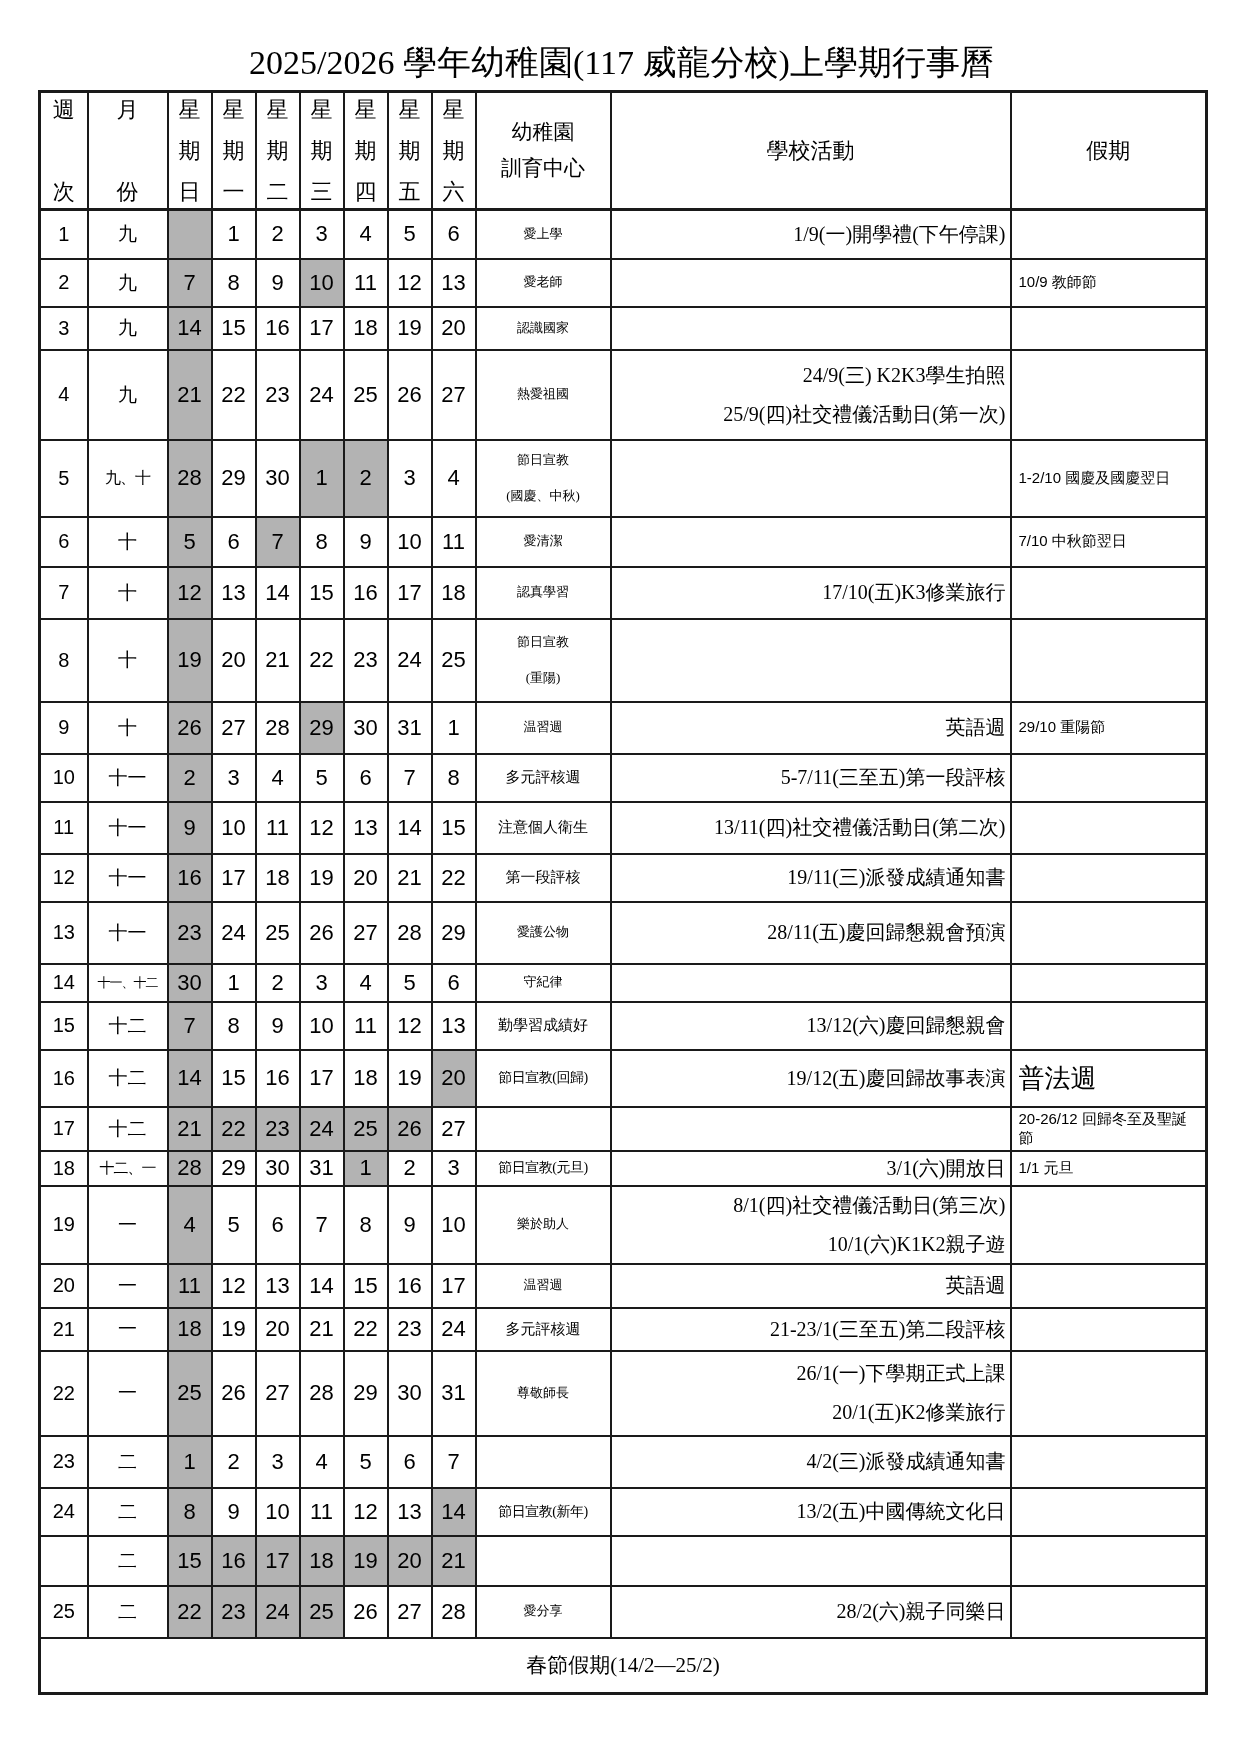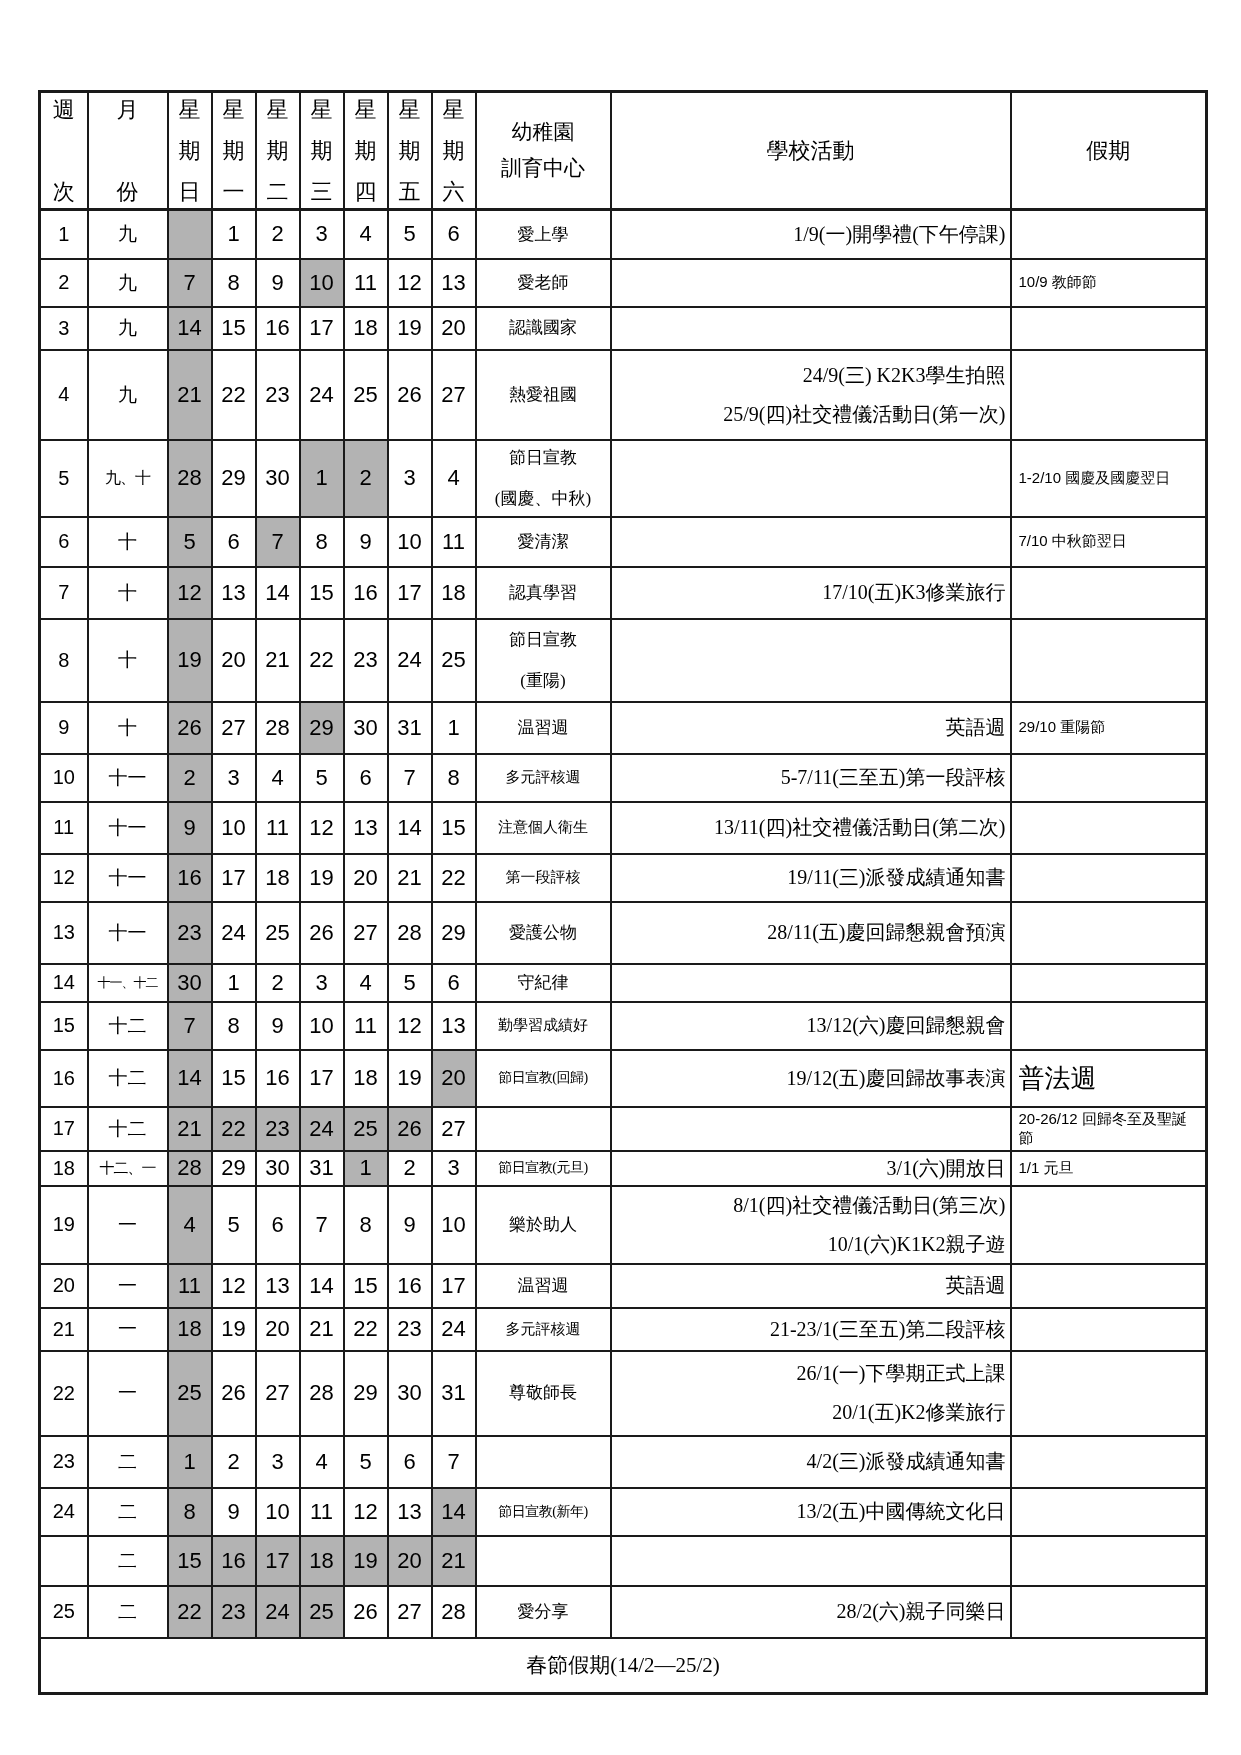"2025/2026 學年幼稚園(117 威龍分校)上學期行事曆" div.title { html: none -> <div>2025/2026 學年幼稚園(117 威龍分校)上學期行事曆</div> }
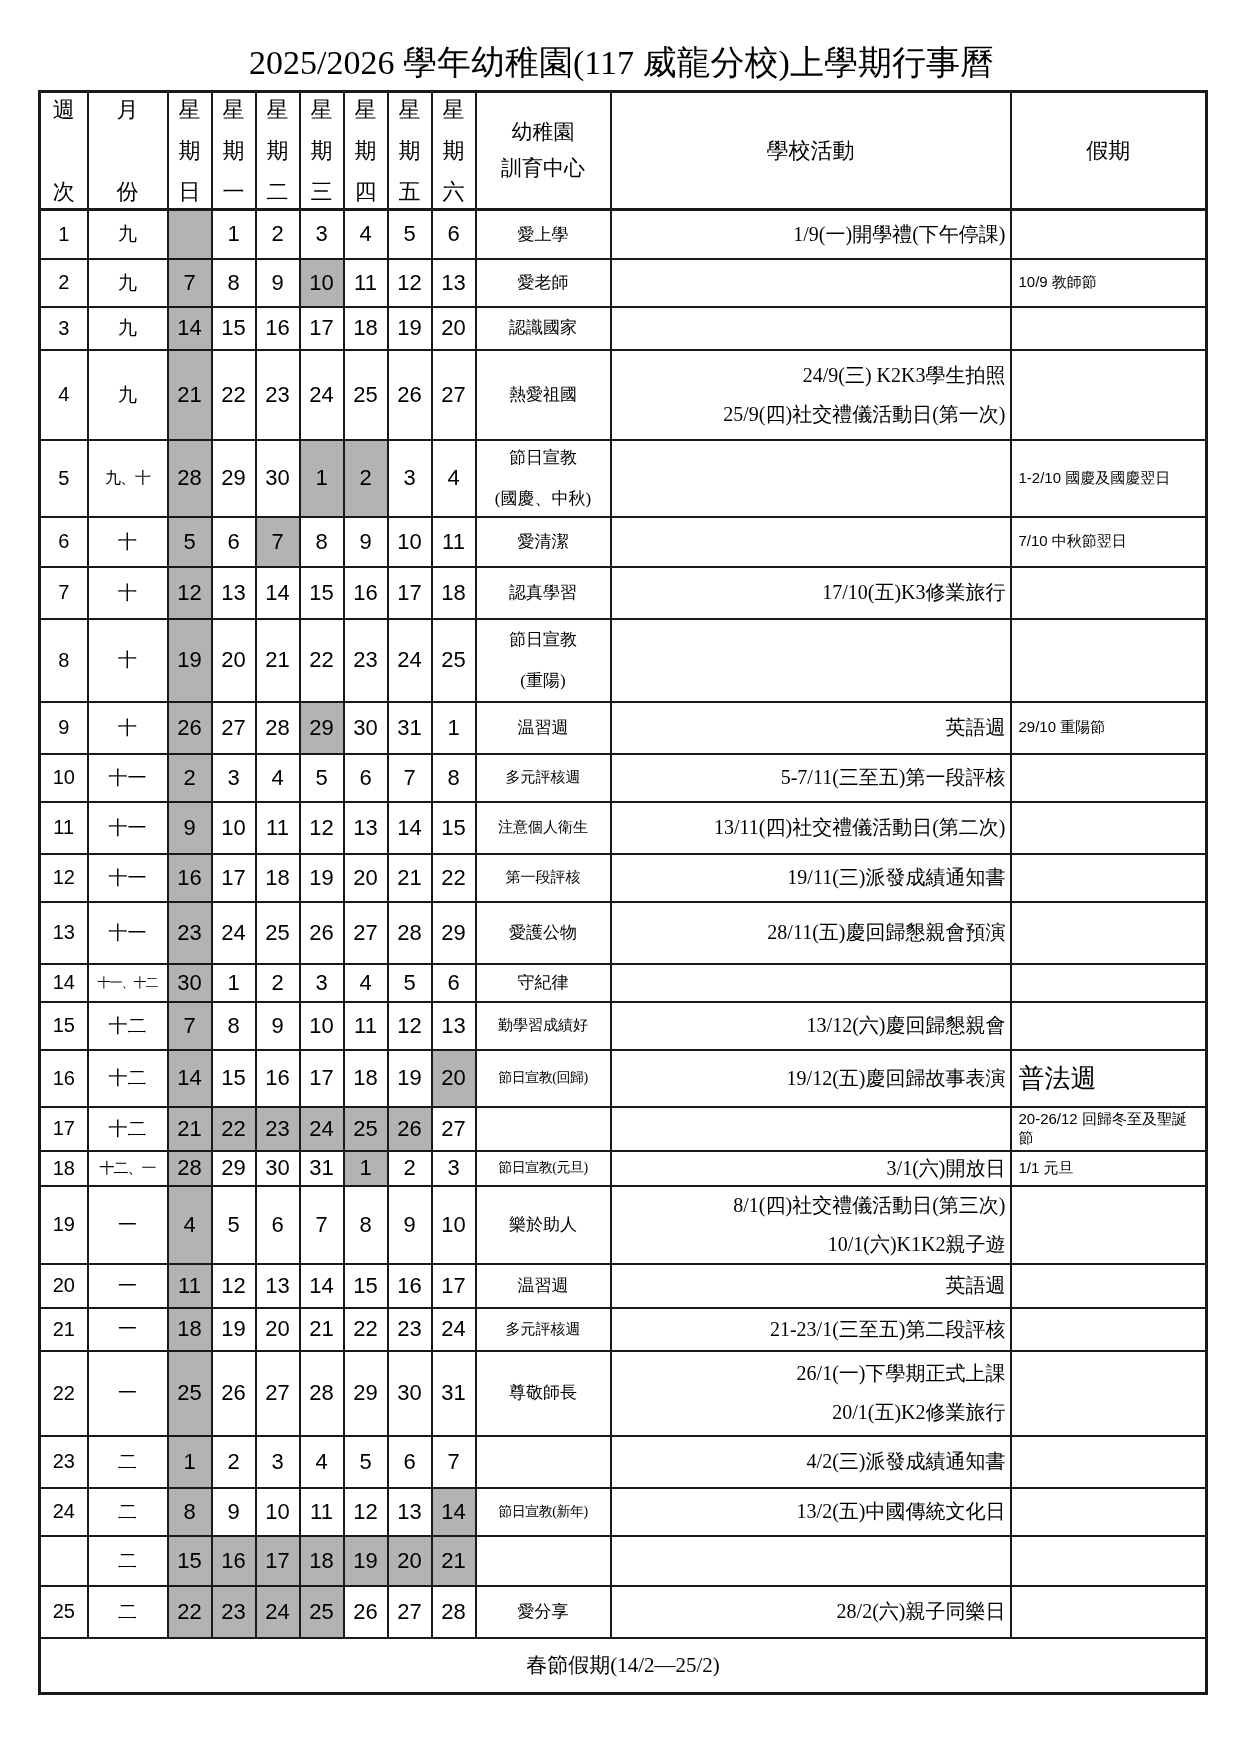"愛上學" td.c-theme { font-size: 17px -> 13px }
